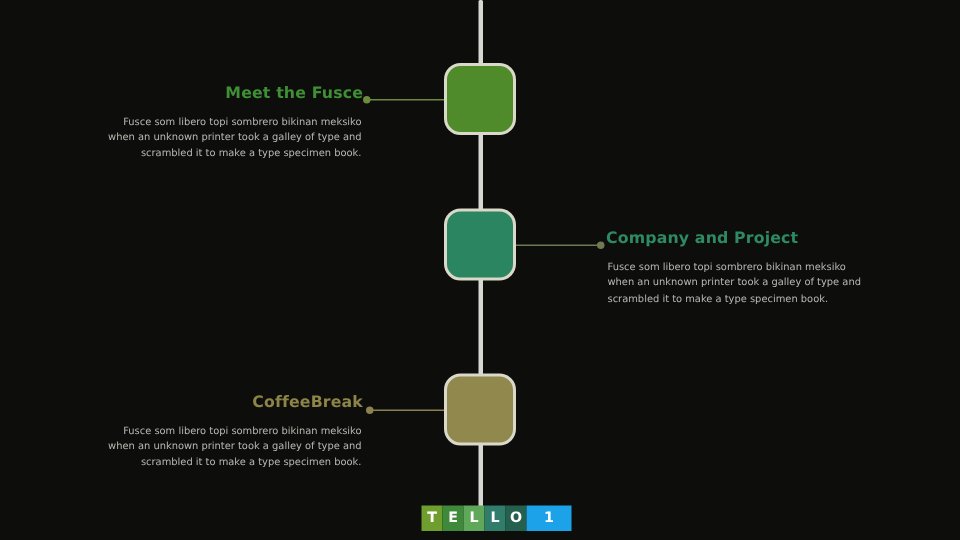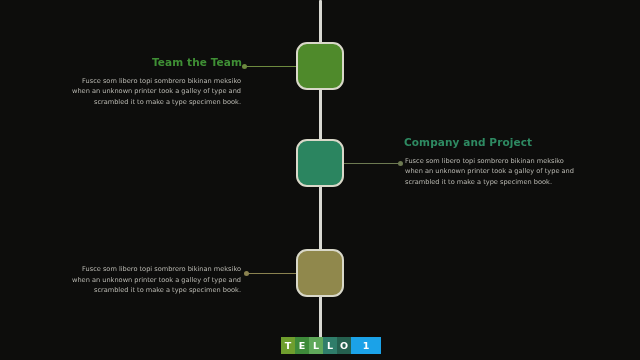"Team the Team" div.block-title { text: Team the Team -> Meet the Fusce }
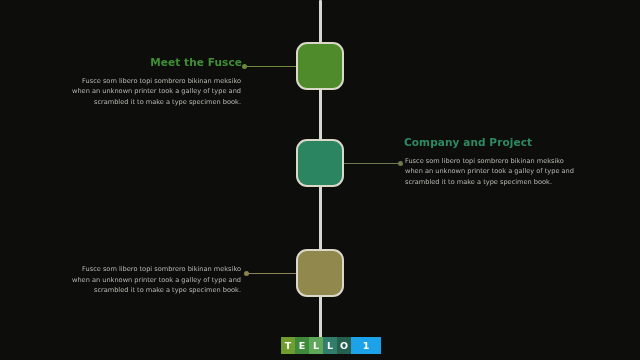"Company and Project" .block.b2 { top: 137px -> 154px }
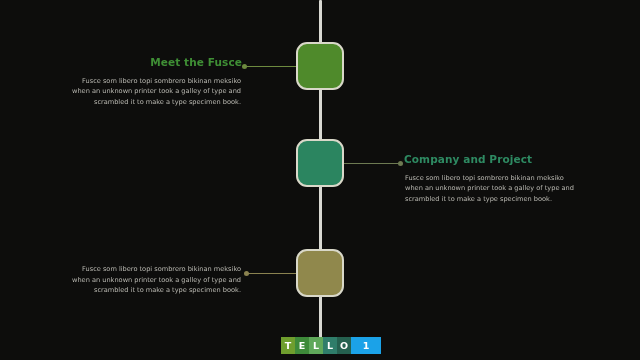"CoffeeBreak" div.block-title { html: none -> <div>CoffeeBreak</div> }
